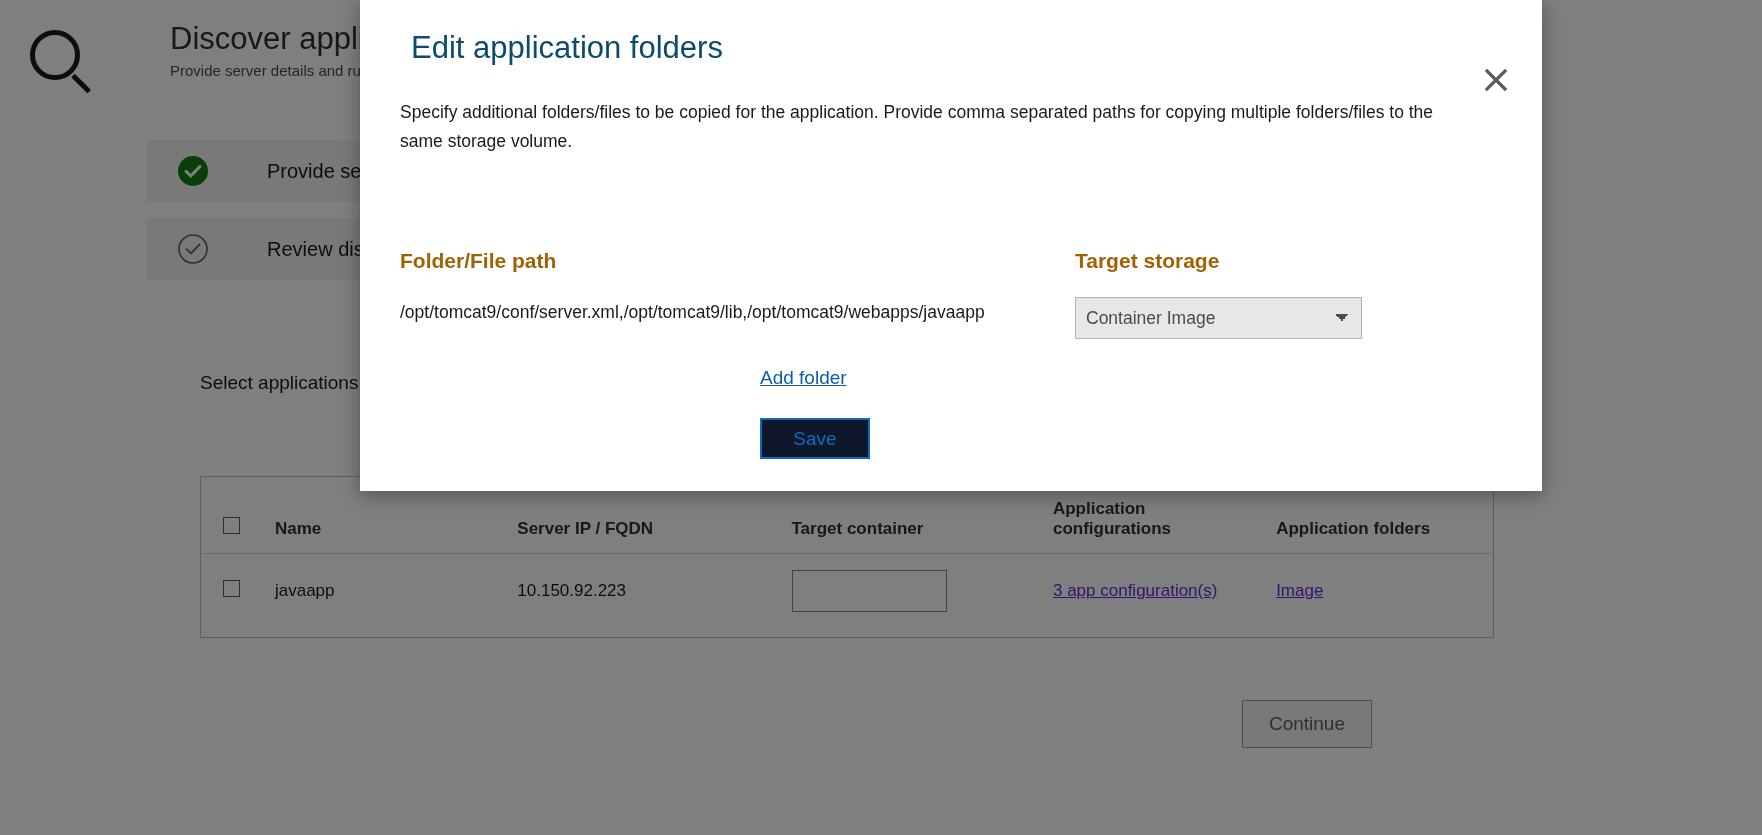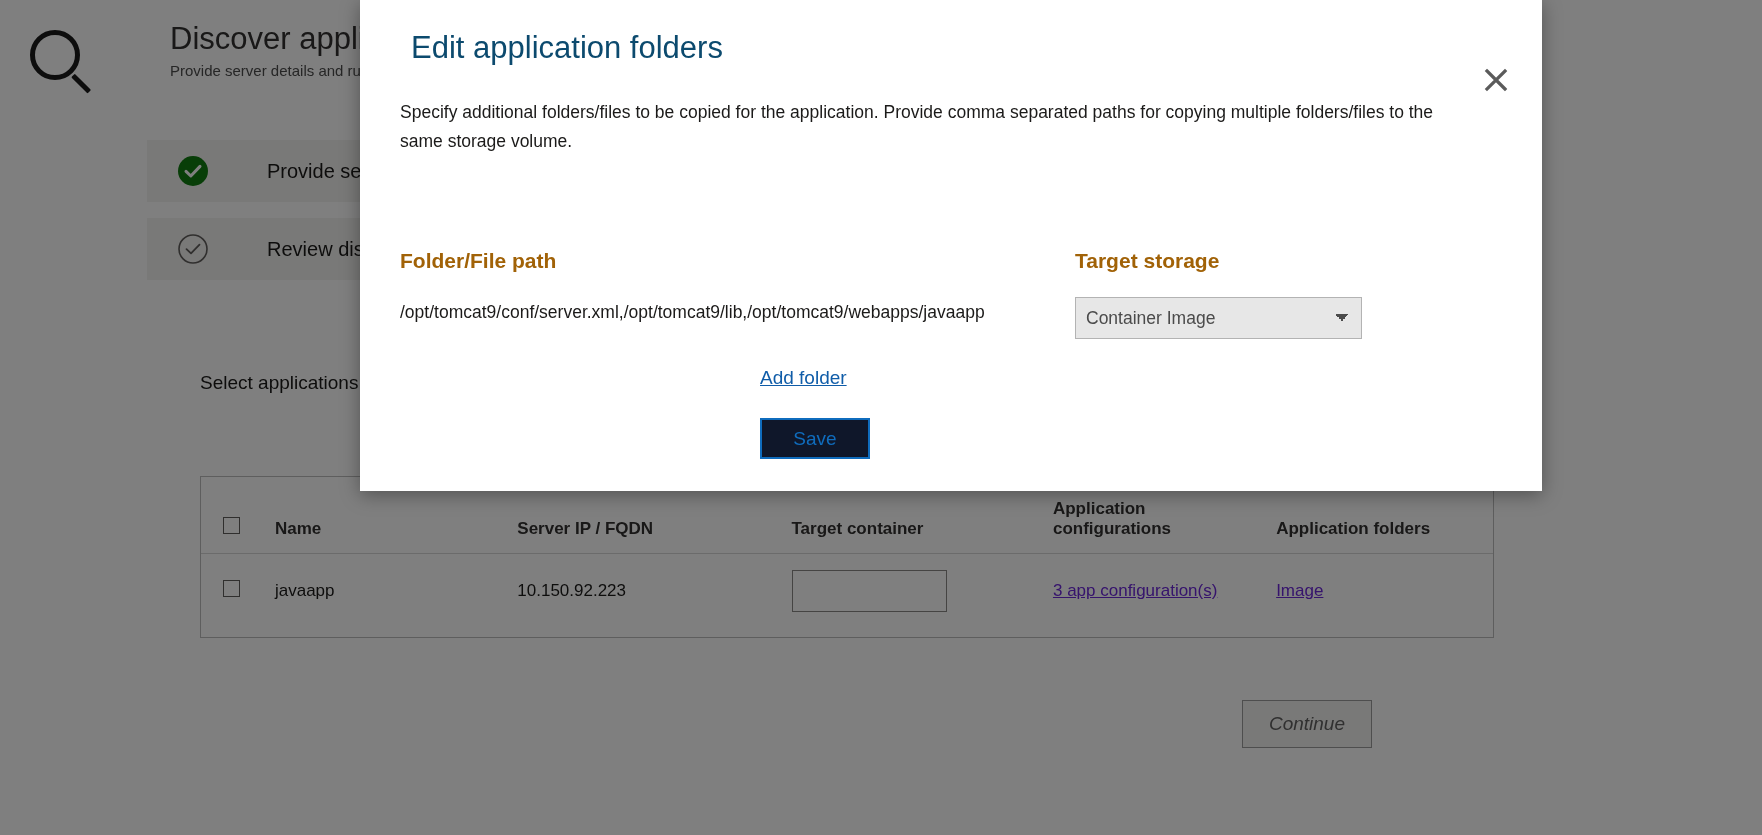"Continue" .continue-btn { font-style: italic -> none }
